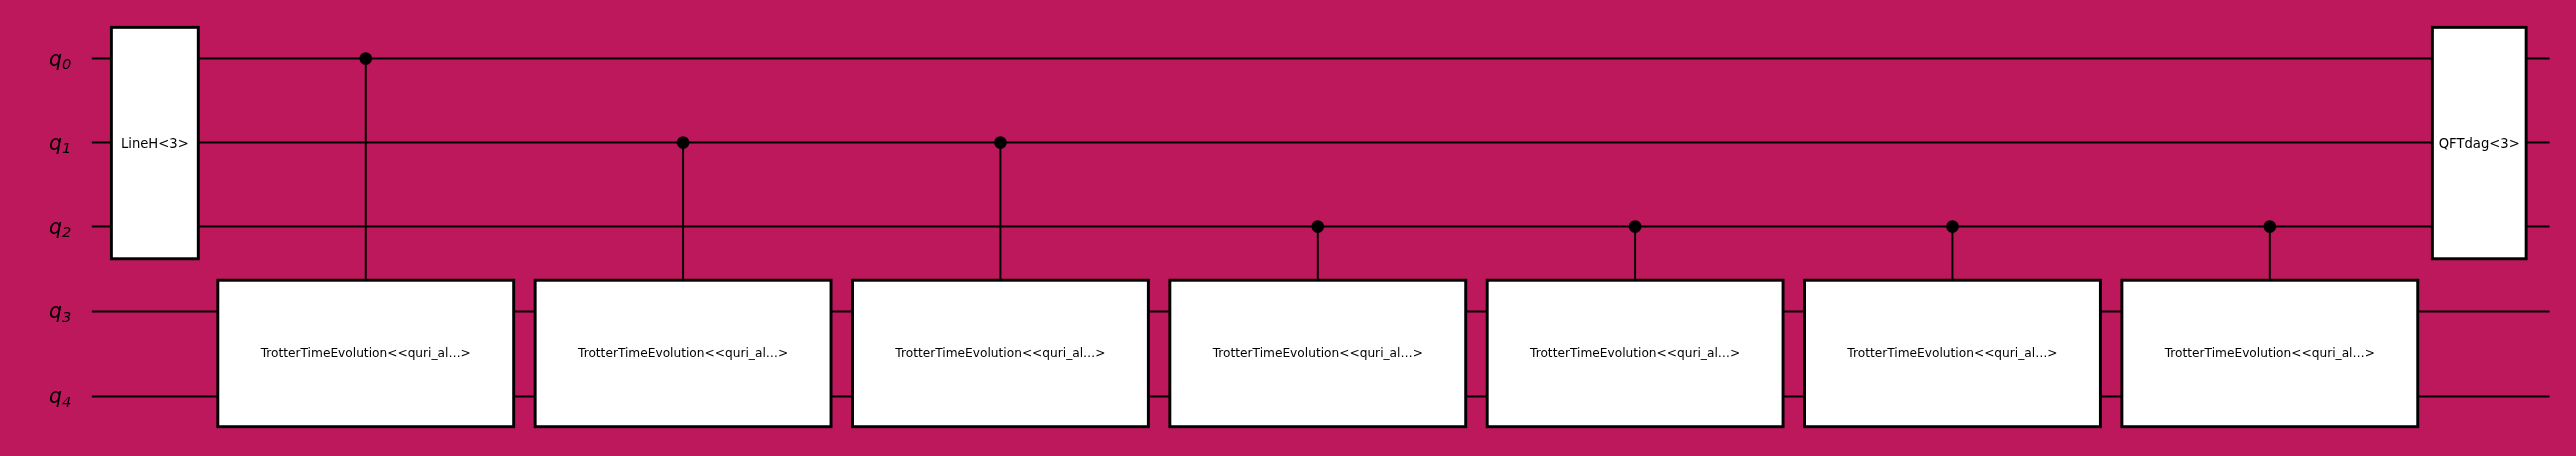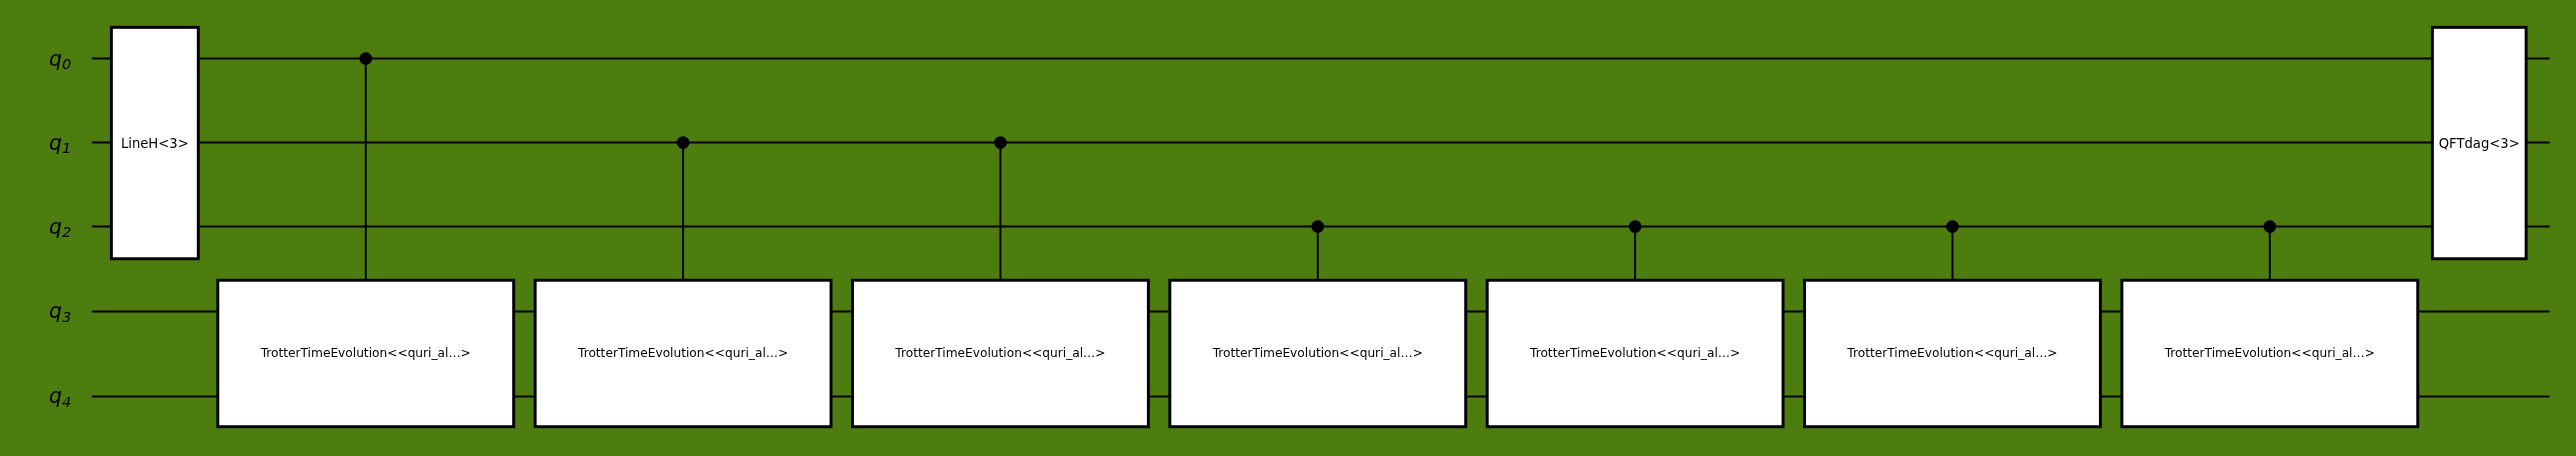"q0" .figure { background: #4d7c0f -> #be185d }
